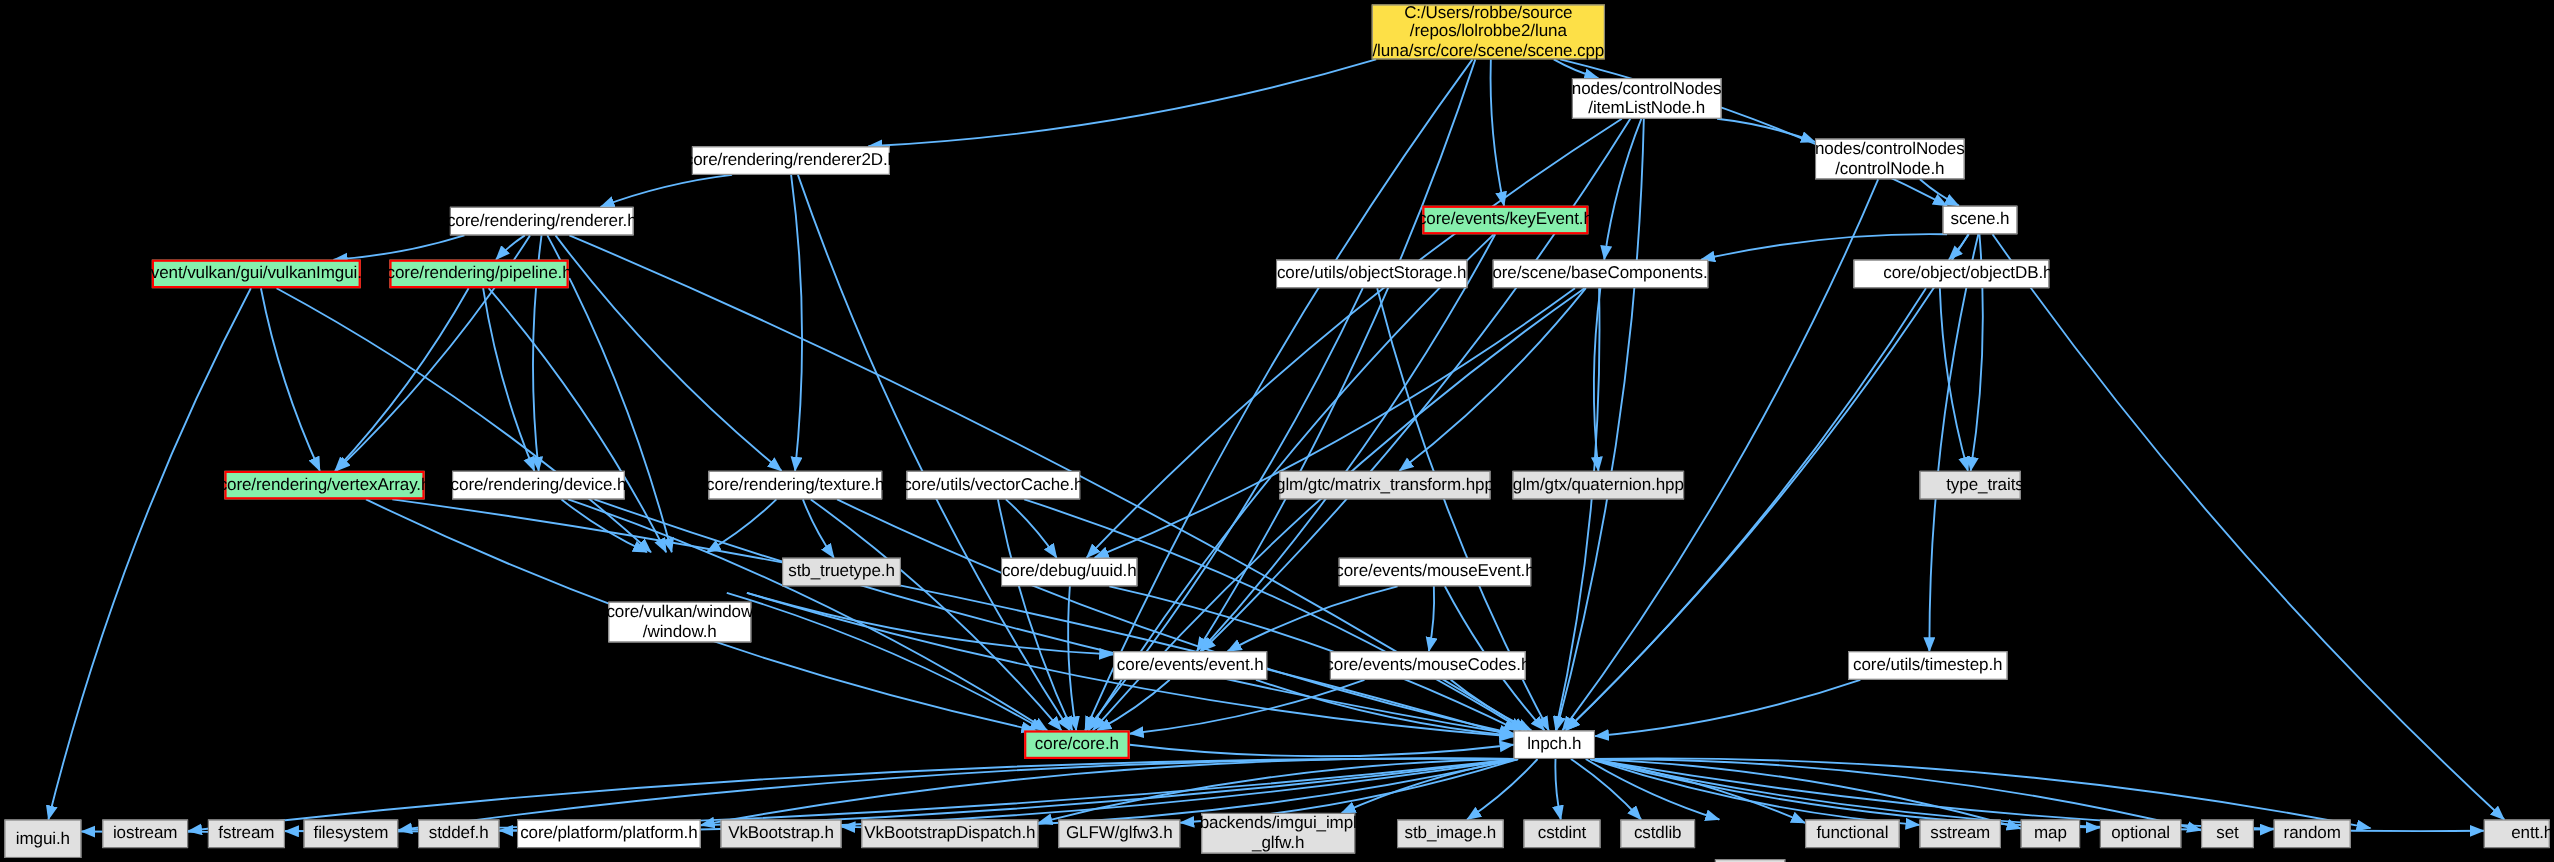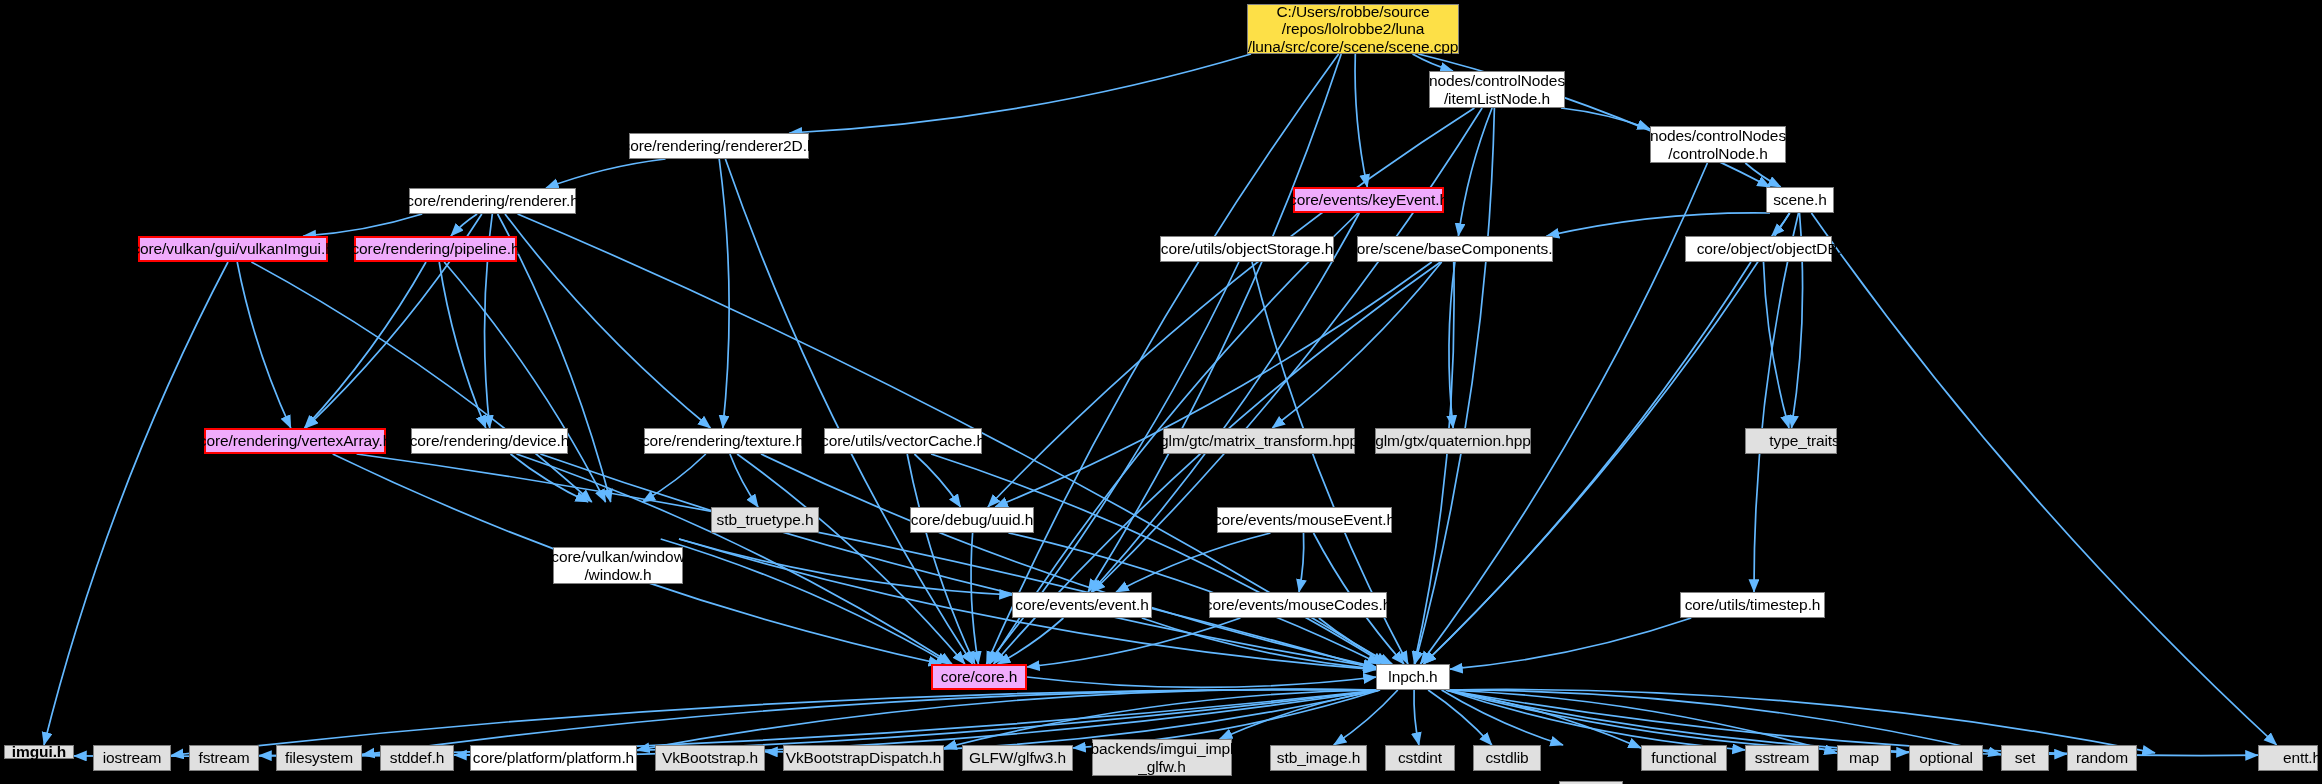"core/events/keyEvent.h" .n-red { background: #f0abfc -> #86efac }
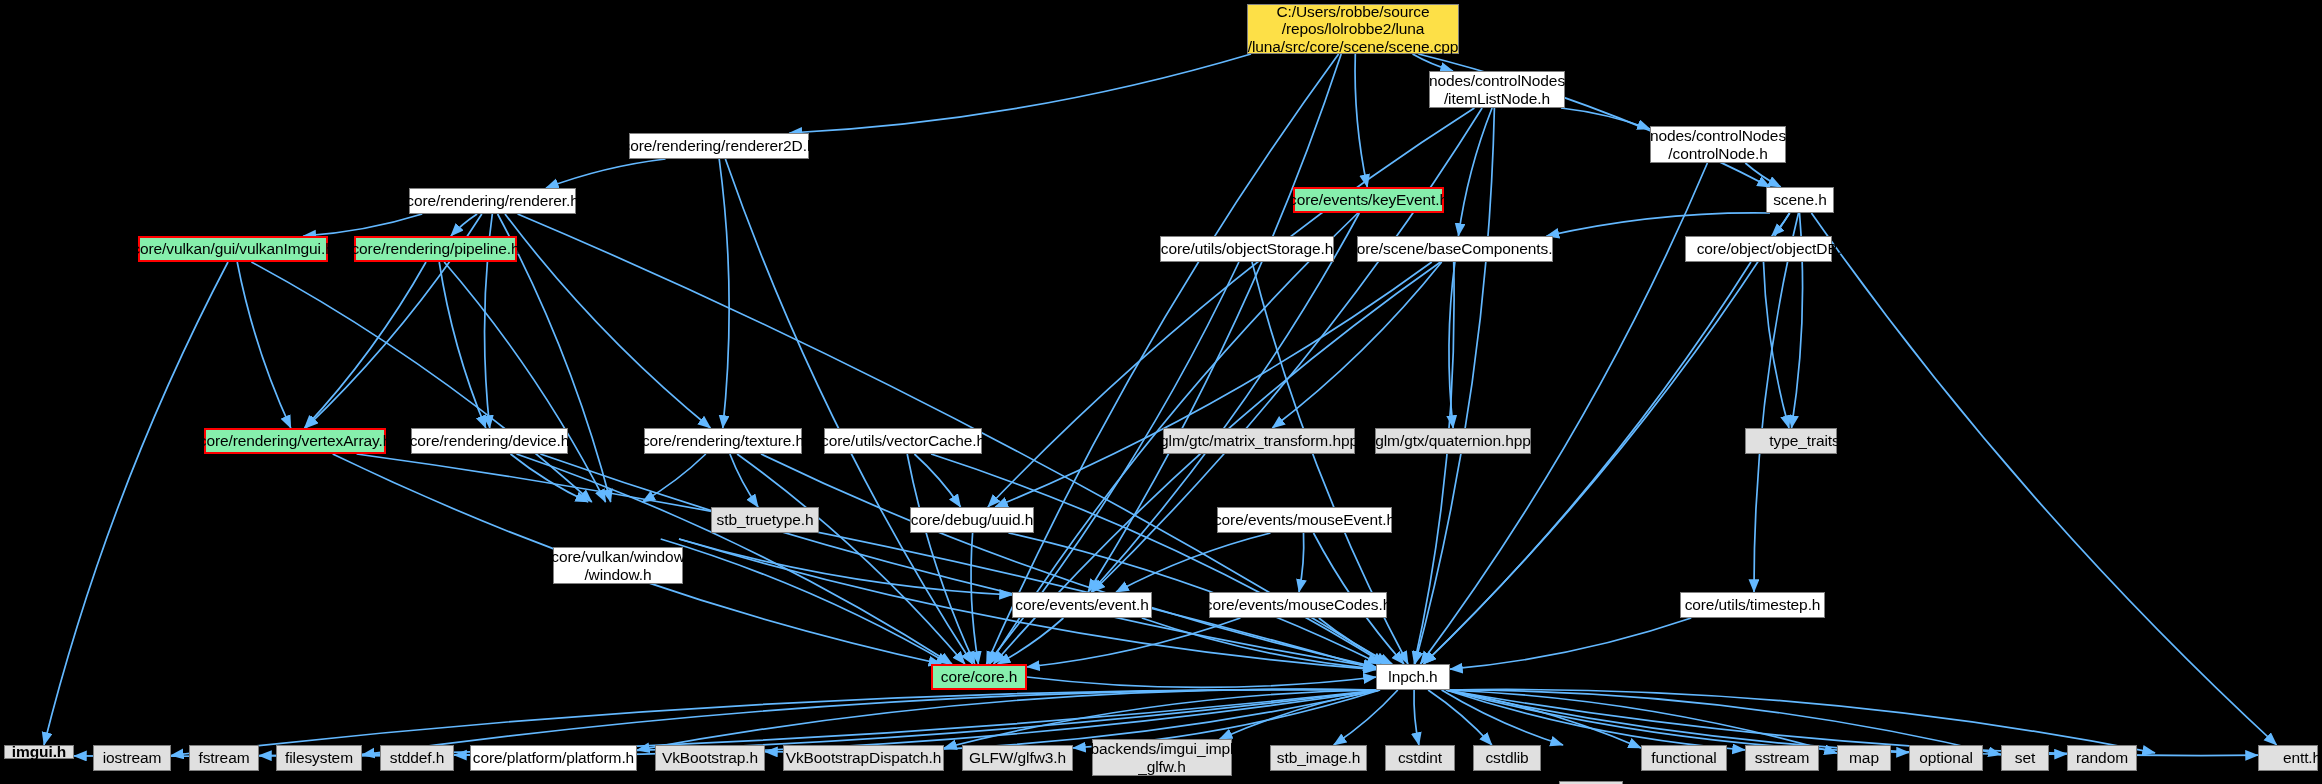"core/vulkan/gui/vulkanImgui.h" div.node { text: core/vulkan/gui/vulkanImgui.h -> event/vulkan/gui/vulkanImgui.h }
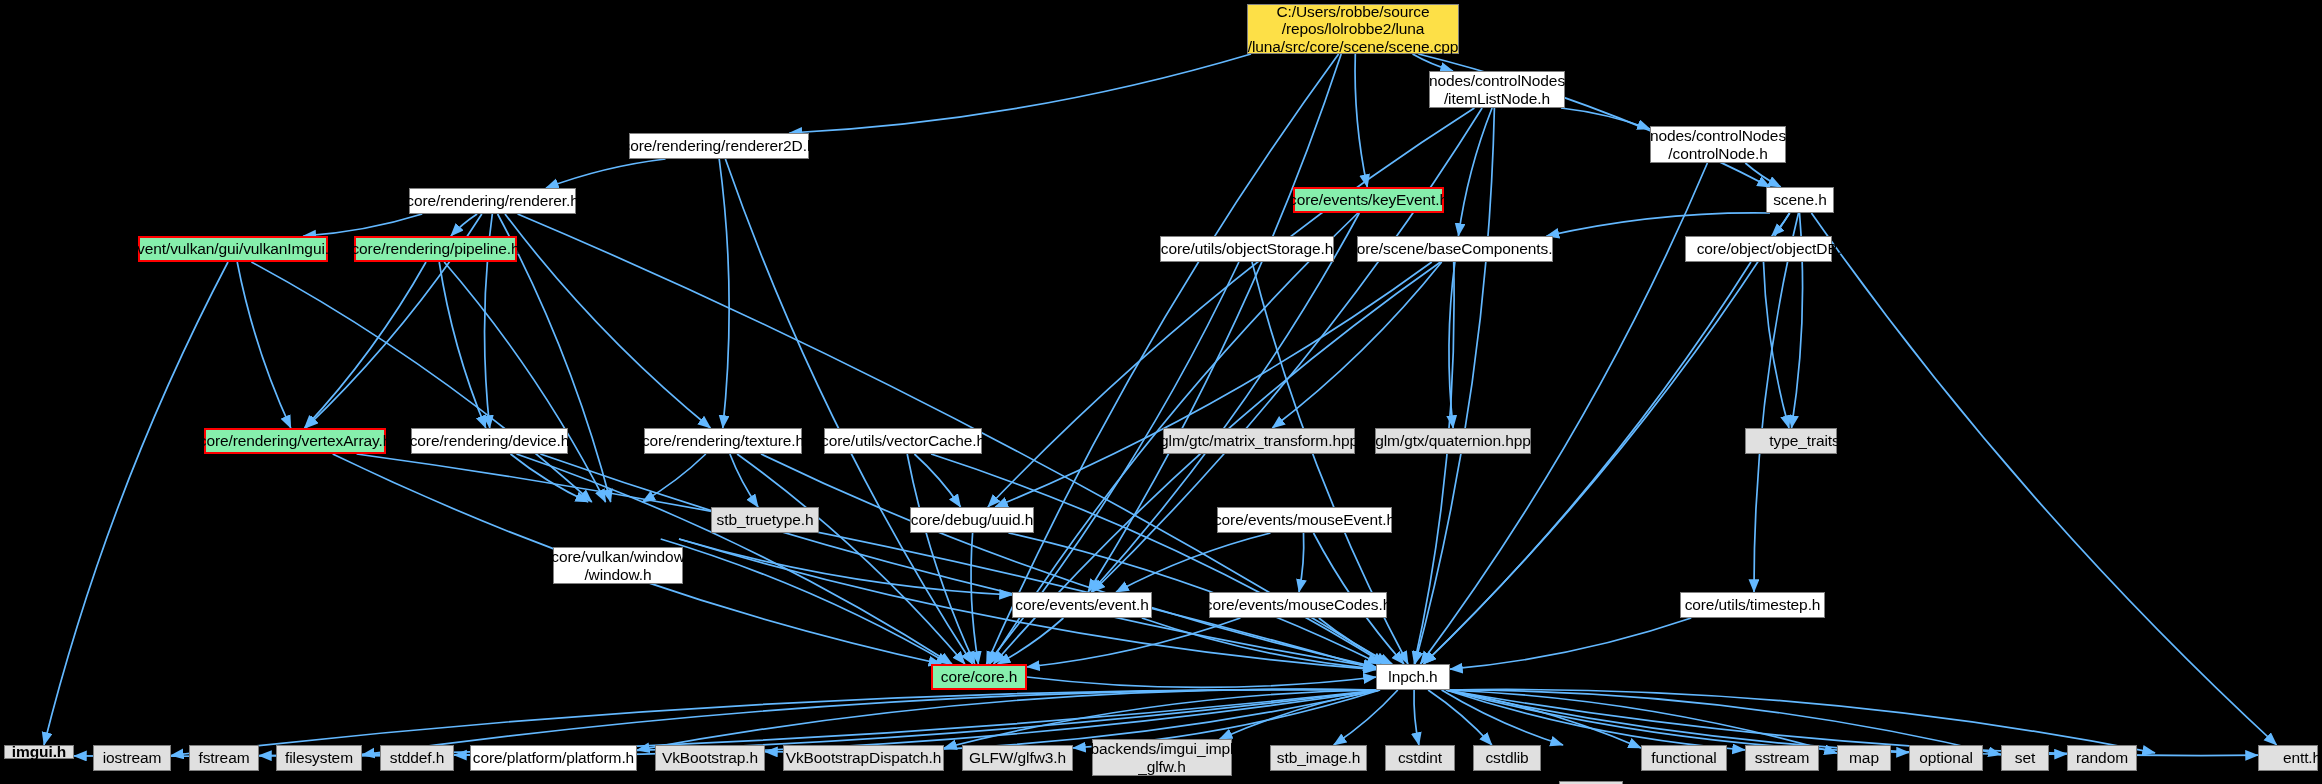"core/object/objectDB.h" div.node { width: 147px -> 178px }
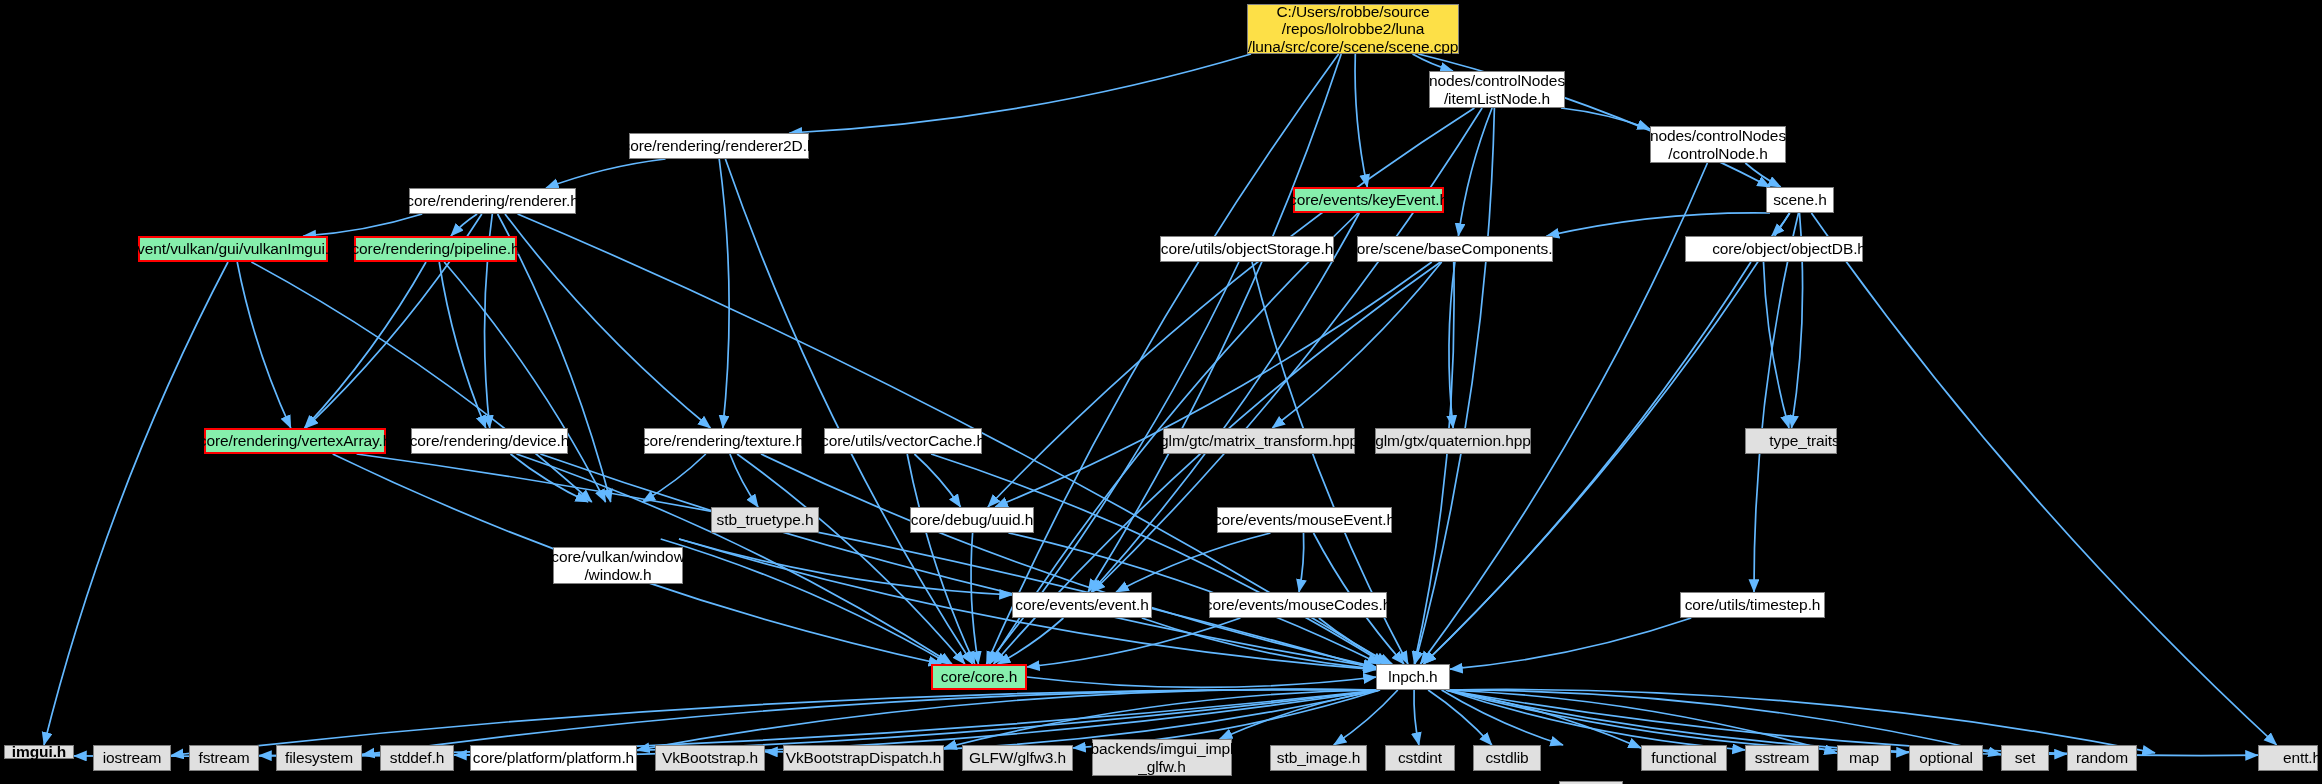"imgui.h" div.node { font-weight: bold -> none; height: 14px -> 35px }
